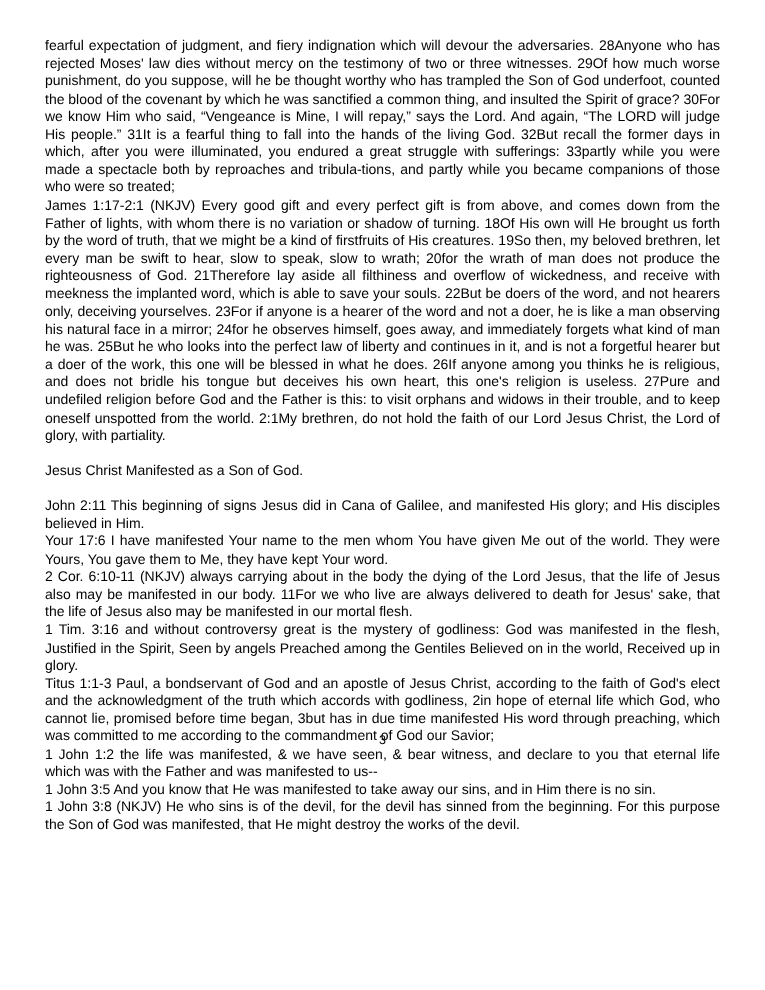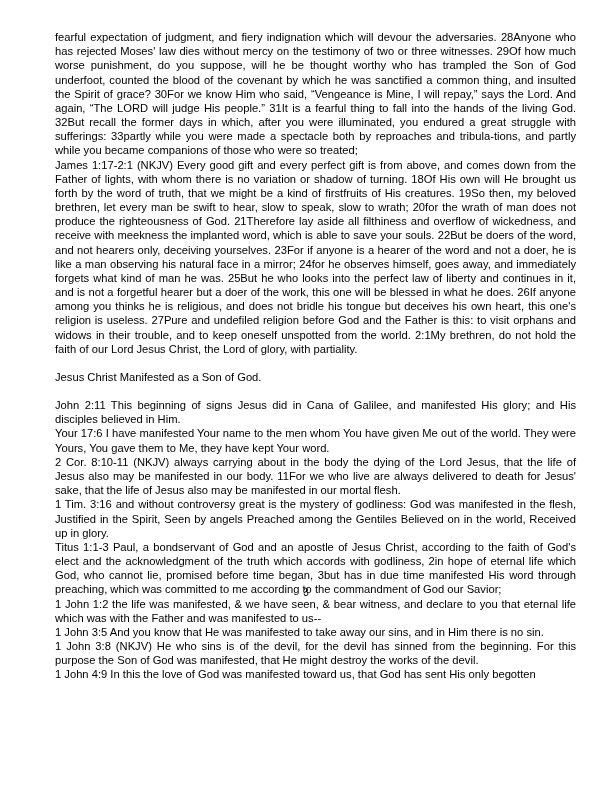"fearful expectation of judgment, and" .page { padding: 30px 36px 20px 55px -> 30px 36px 20px 36px }
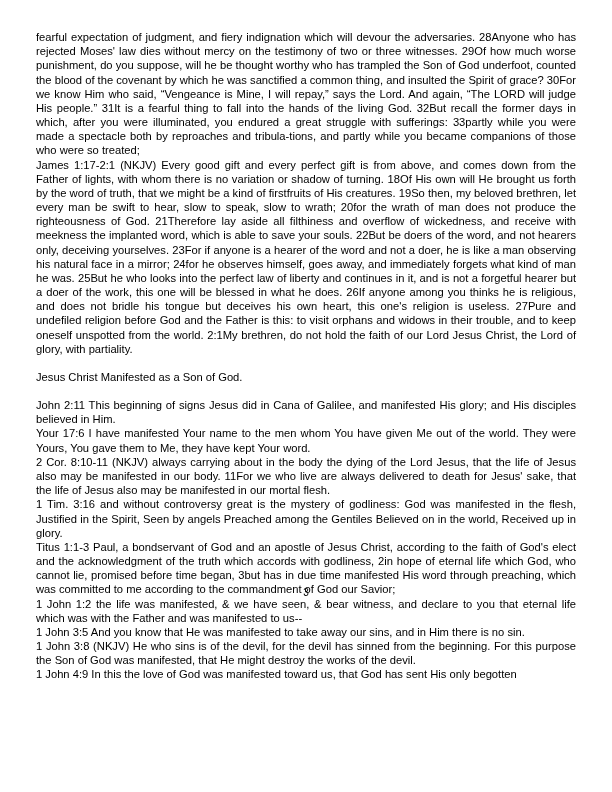"2 Cor. 8:10-11 (NKJV)" span.ref { text: 8:10-11 -> 6:10-11 }
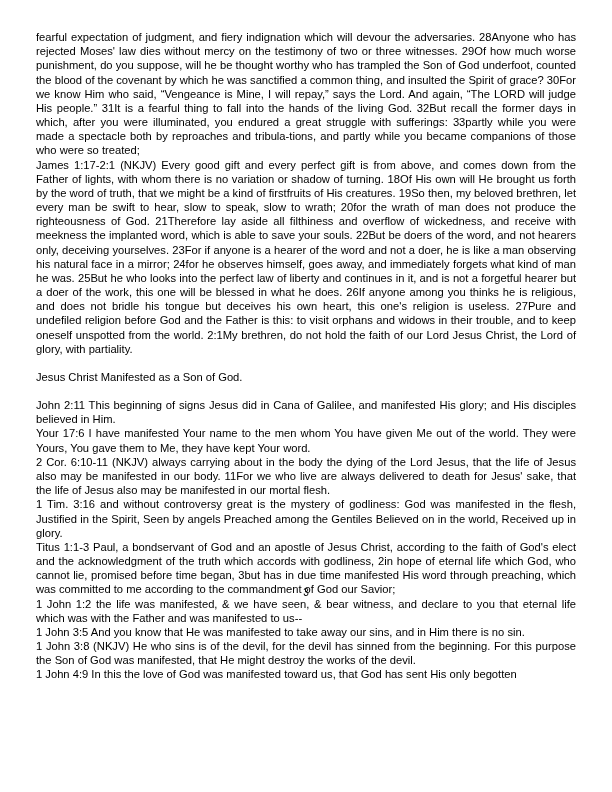"1 John 4:9 In this" p.para { html: <p><span>1 John 4:9</span><span> In this the love of God was manifested toward us, that God has sent His only begotten</span></p> -> none }
